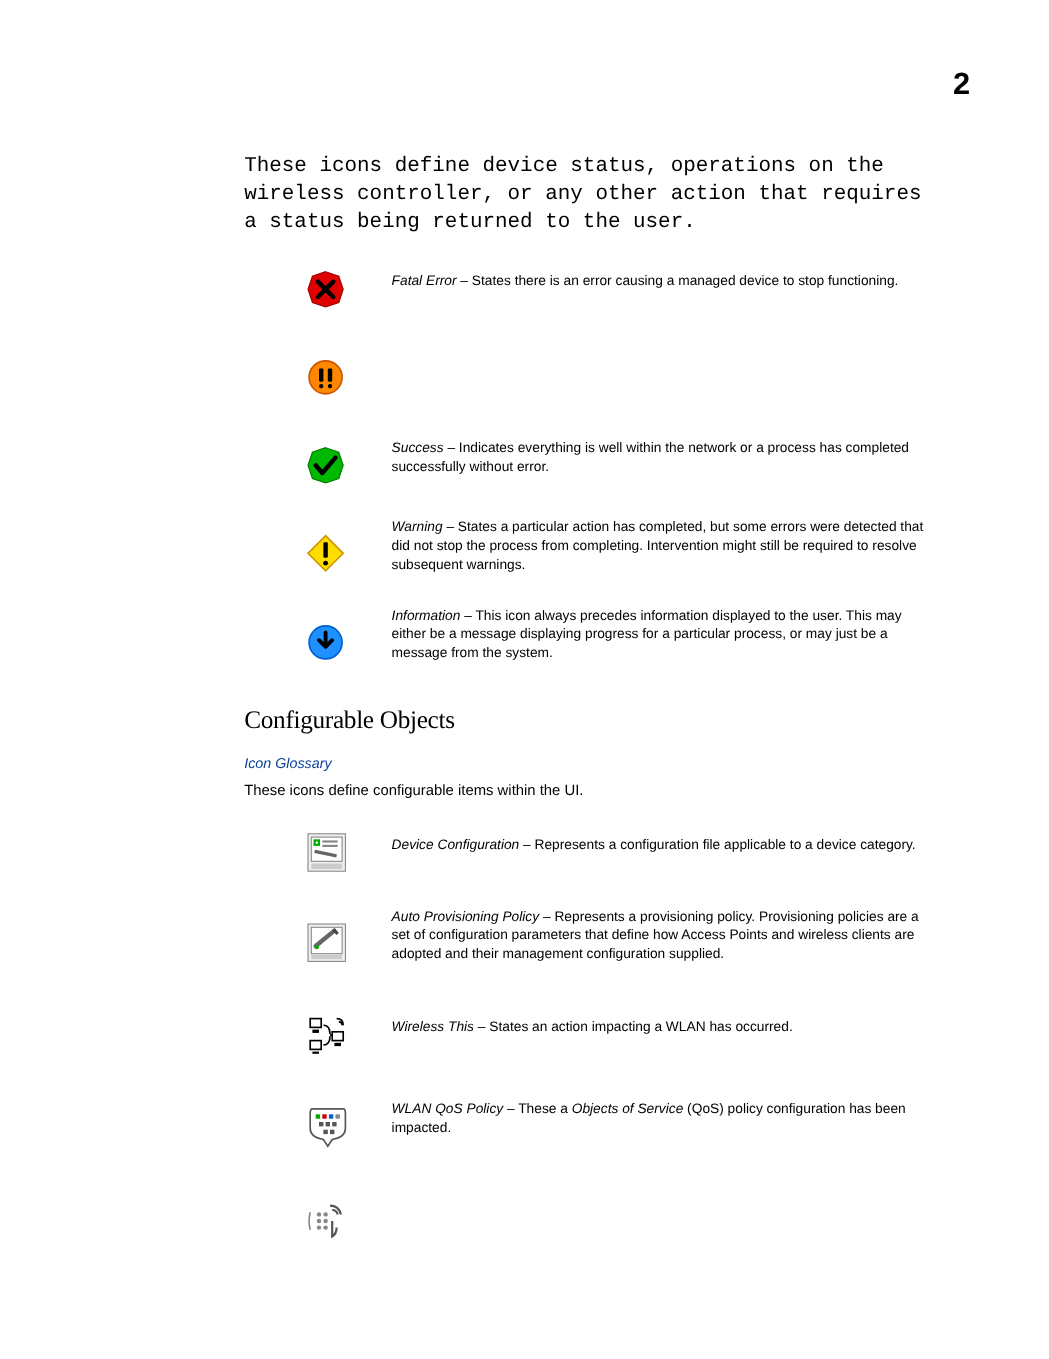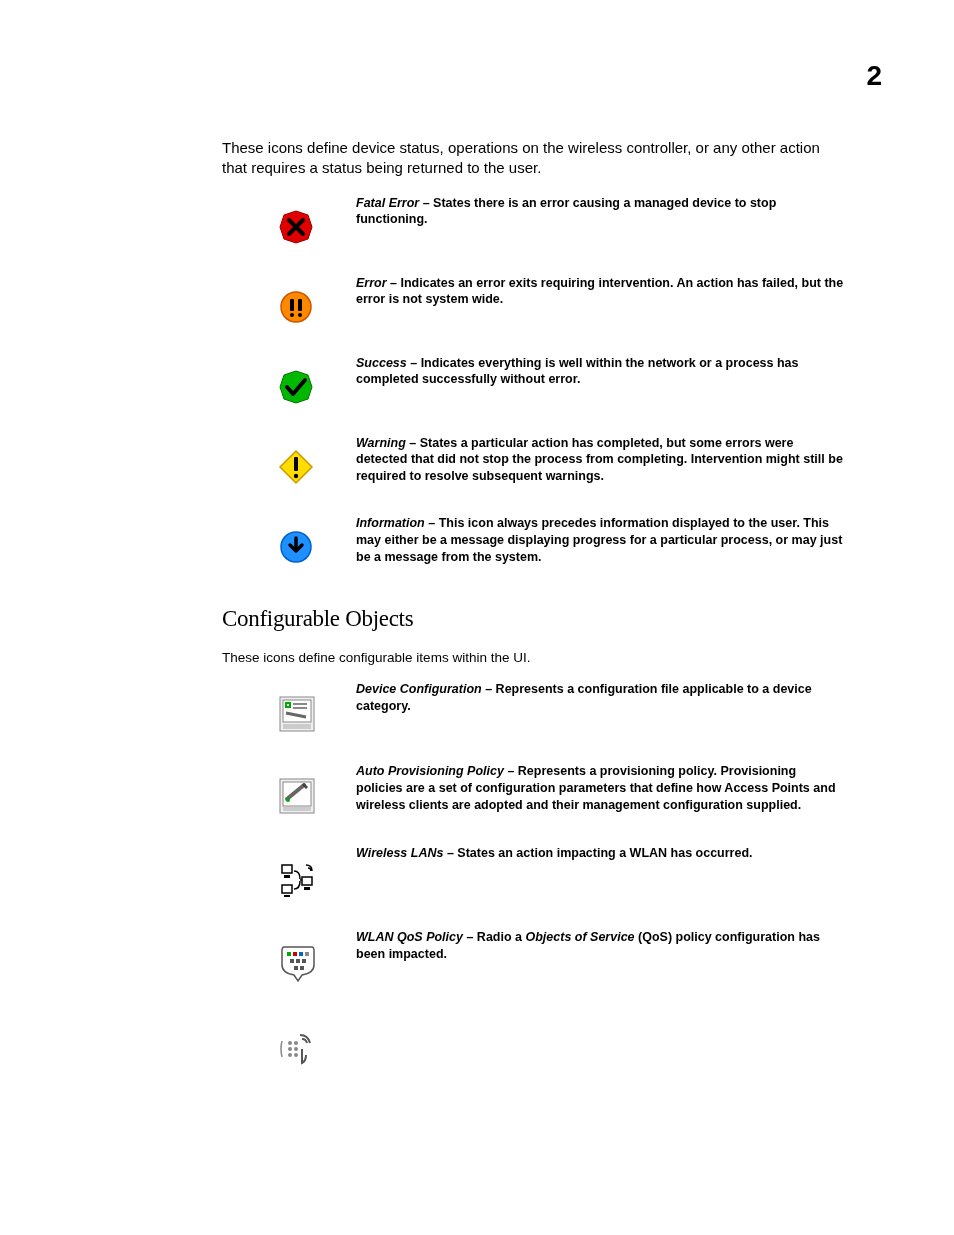"These icons define device status," .intro { font-family: none -> Liberation Mono, monospace; font-size: 15px -> 19px }
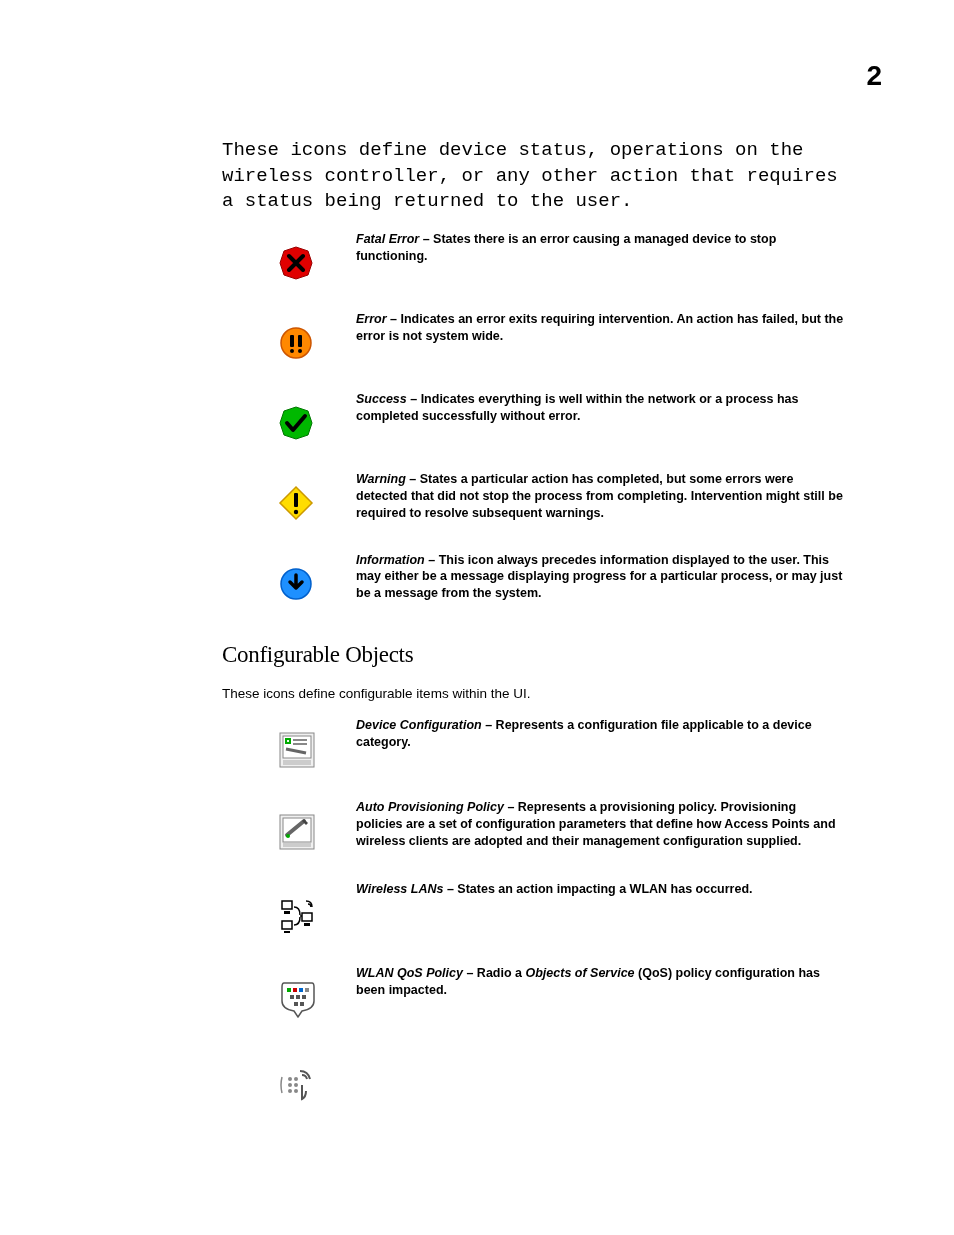"Fatal Error – States there" .row { align-items: flex-start -> center; font-weight: bold -> none }
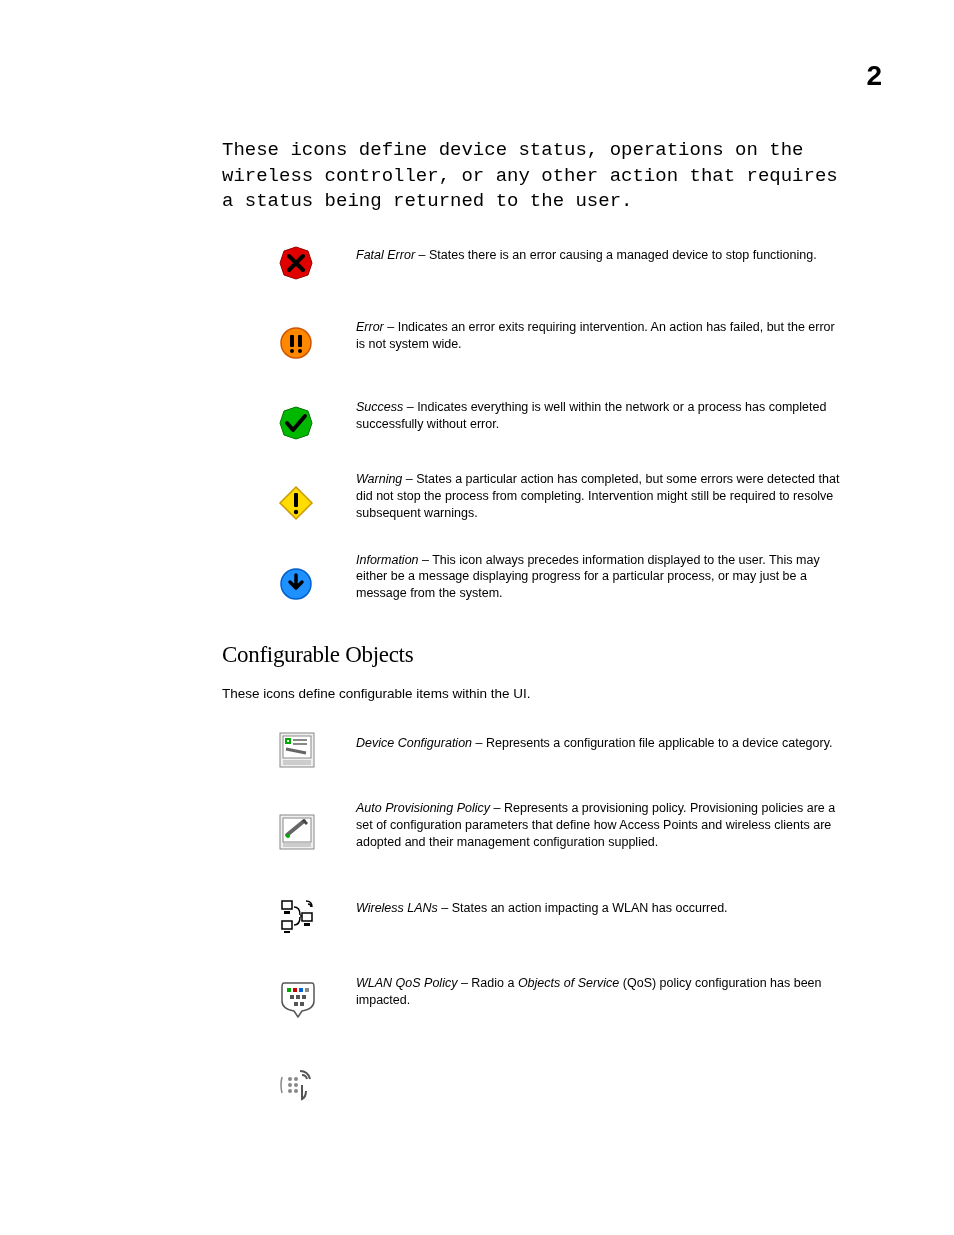"Error – Indicates an error" div.desc-cell { html: <div> <span>Error</span><span> – Indicates an error exits requiring intervention. An action has failed, but the error is not system wide.</span> </div> -> none }
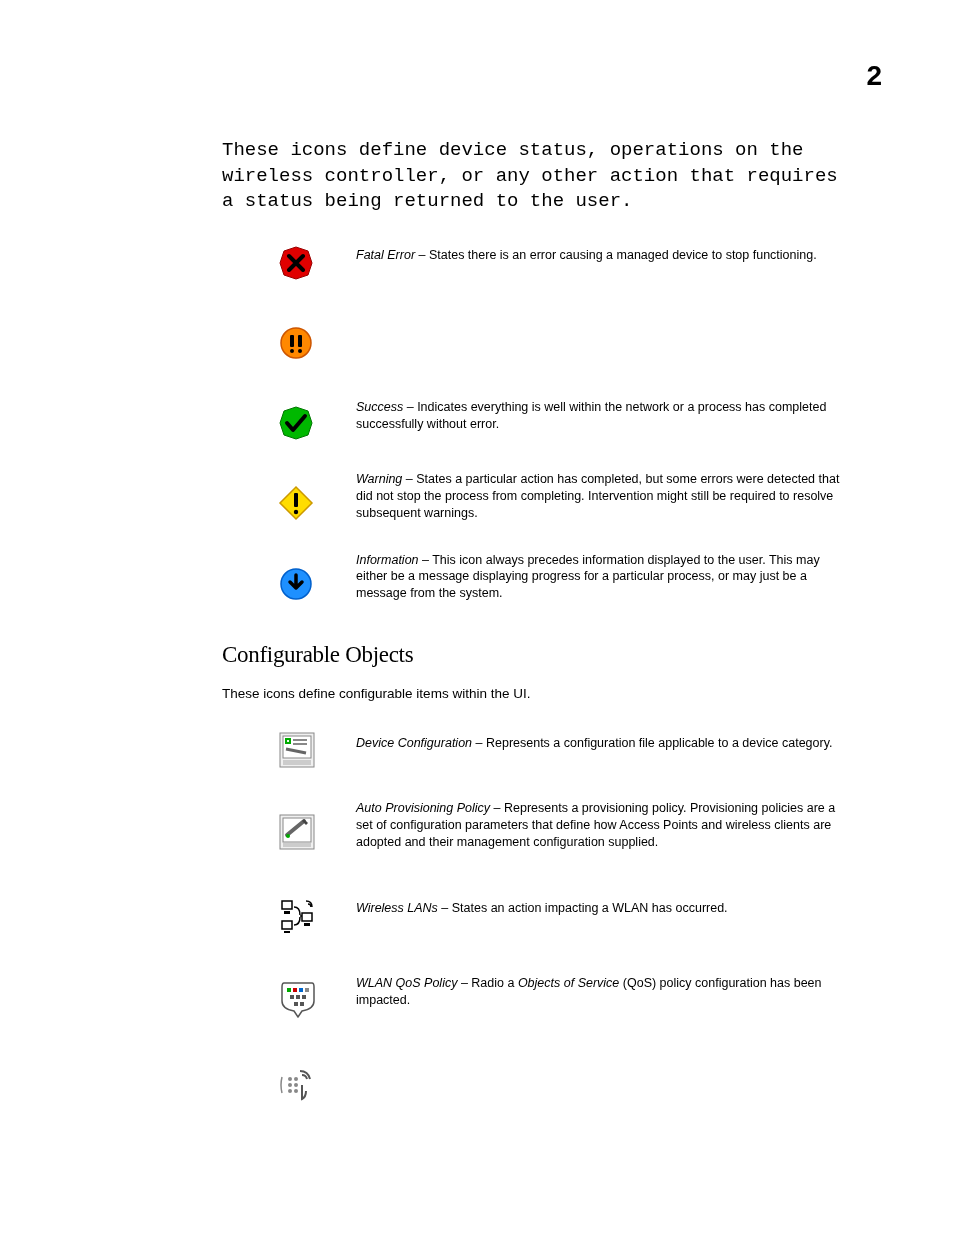"Icon Glossary" div.glossary-link { html: none -> <div>Icon Glossary</div> }
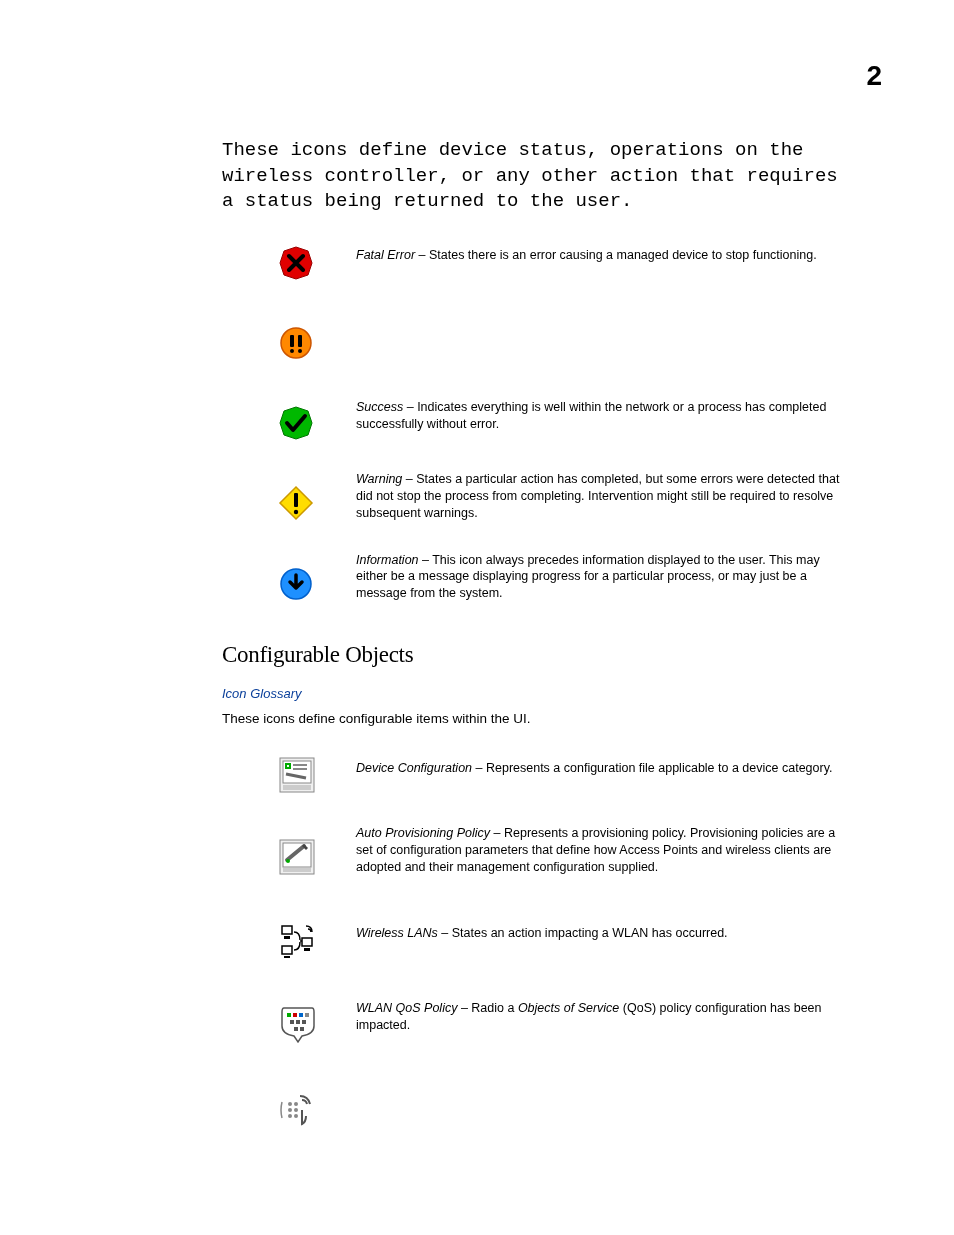"Wireless LANs" span.term { text: LANs -> This }
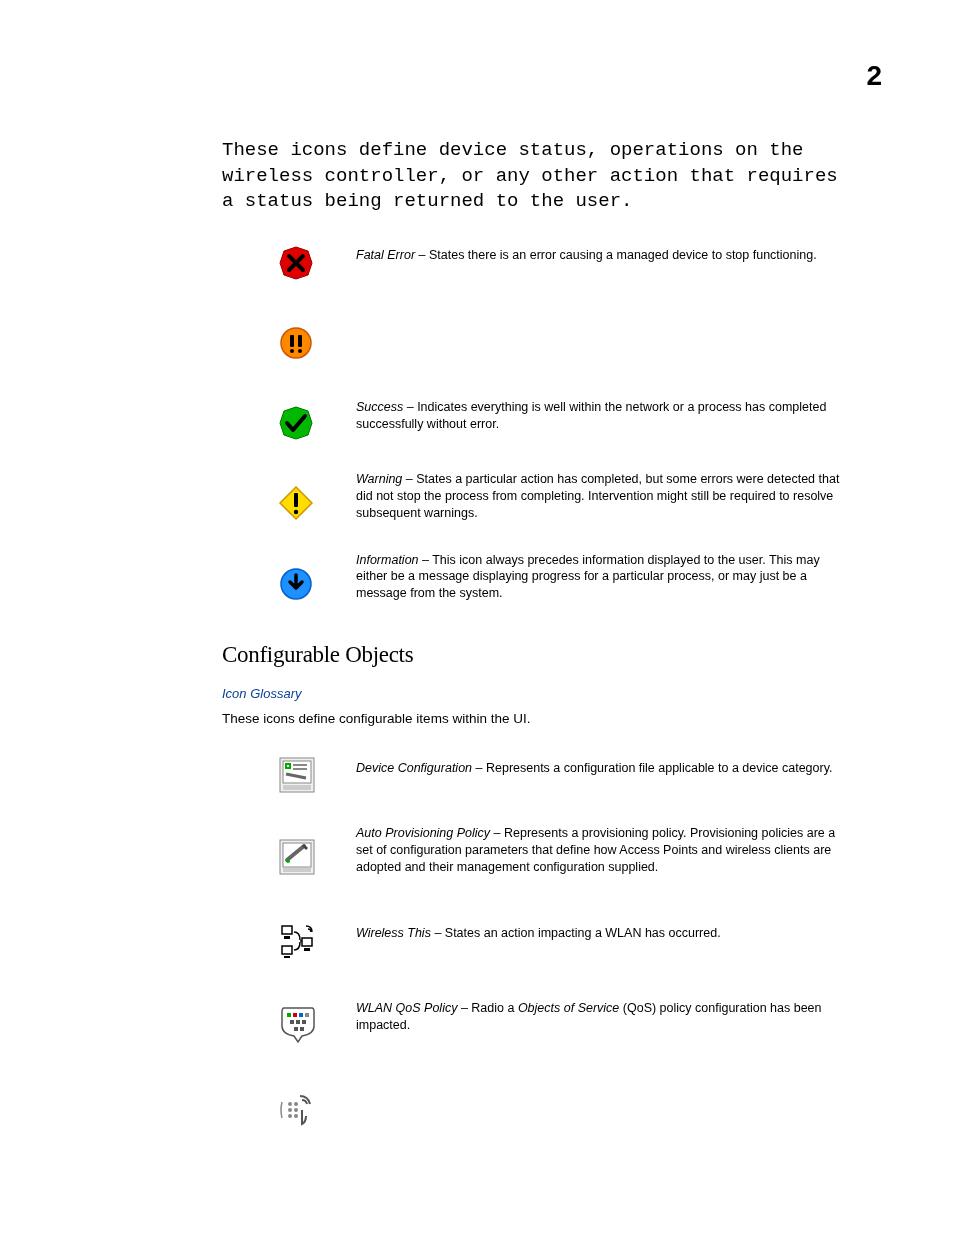"– Radio a" span { text: Radio -> These }
